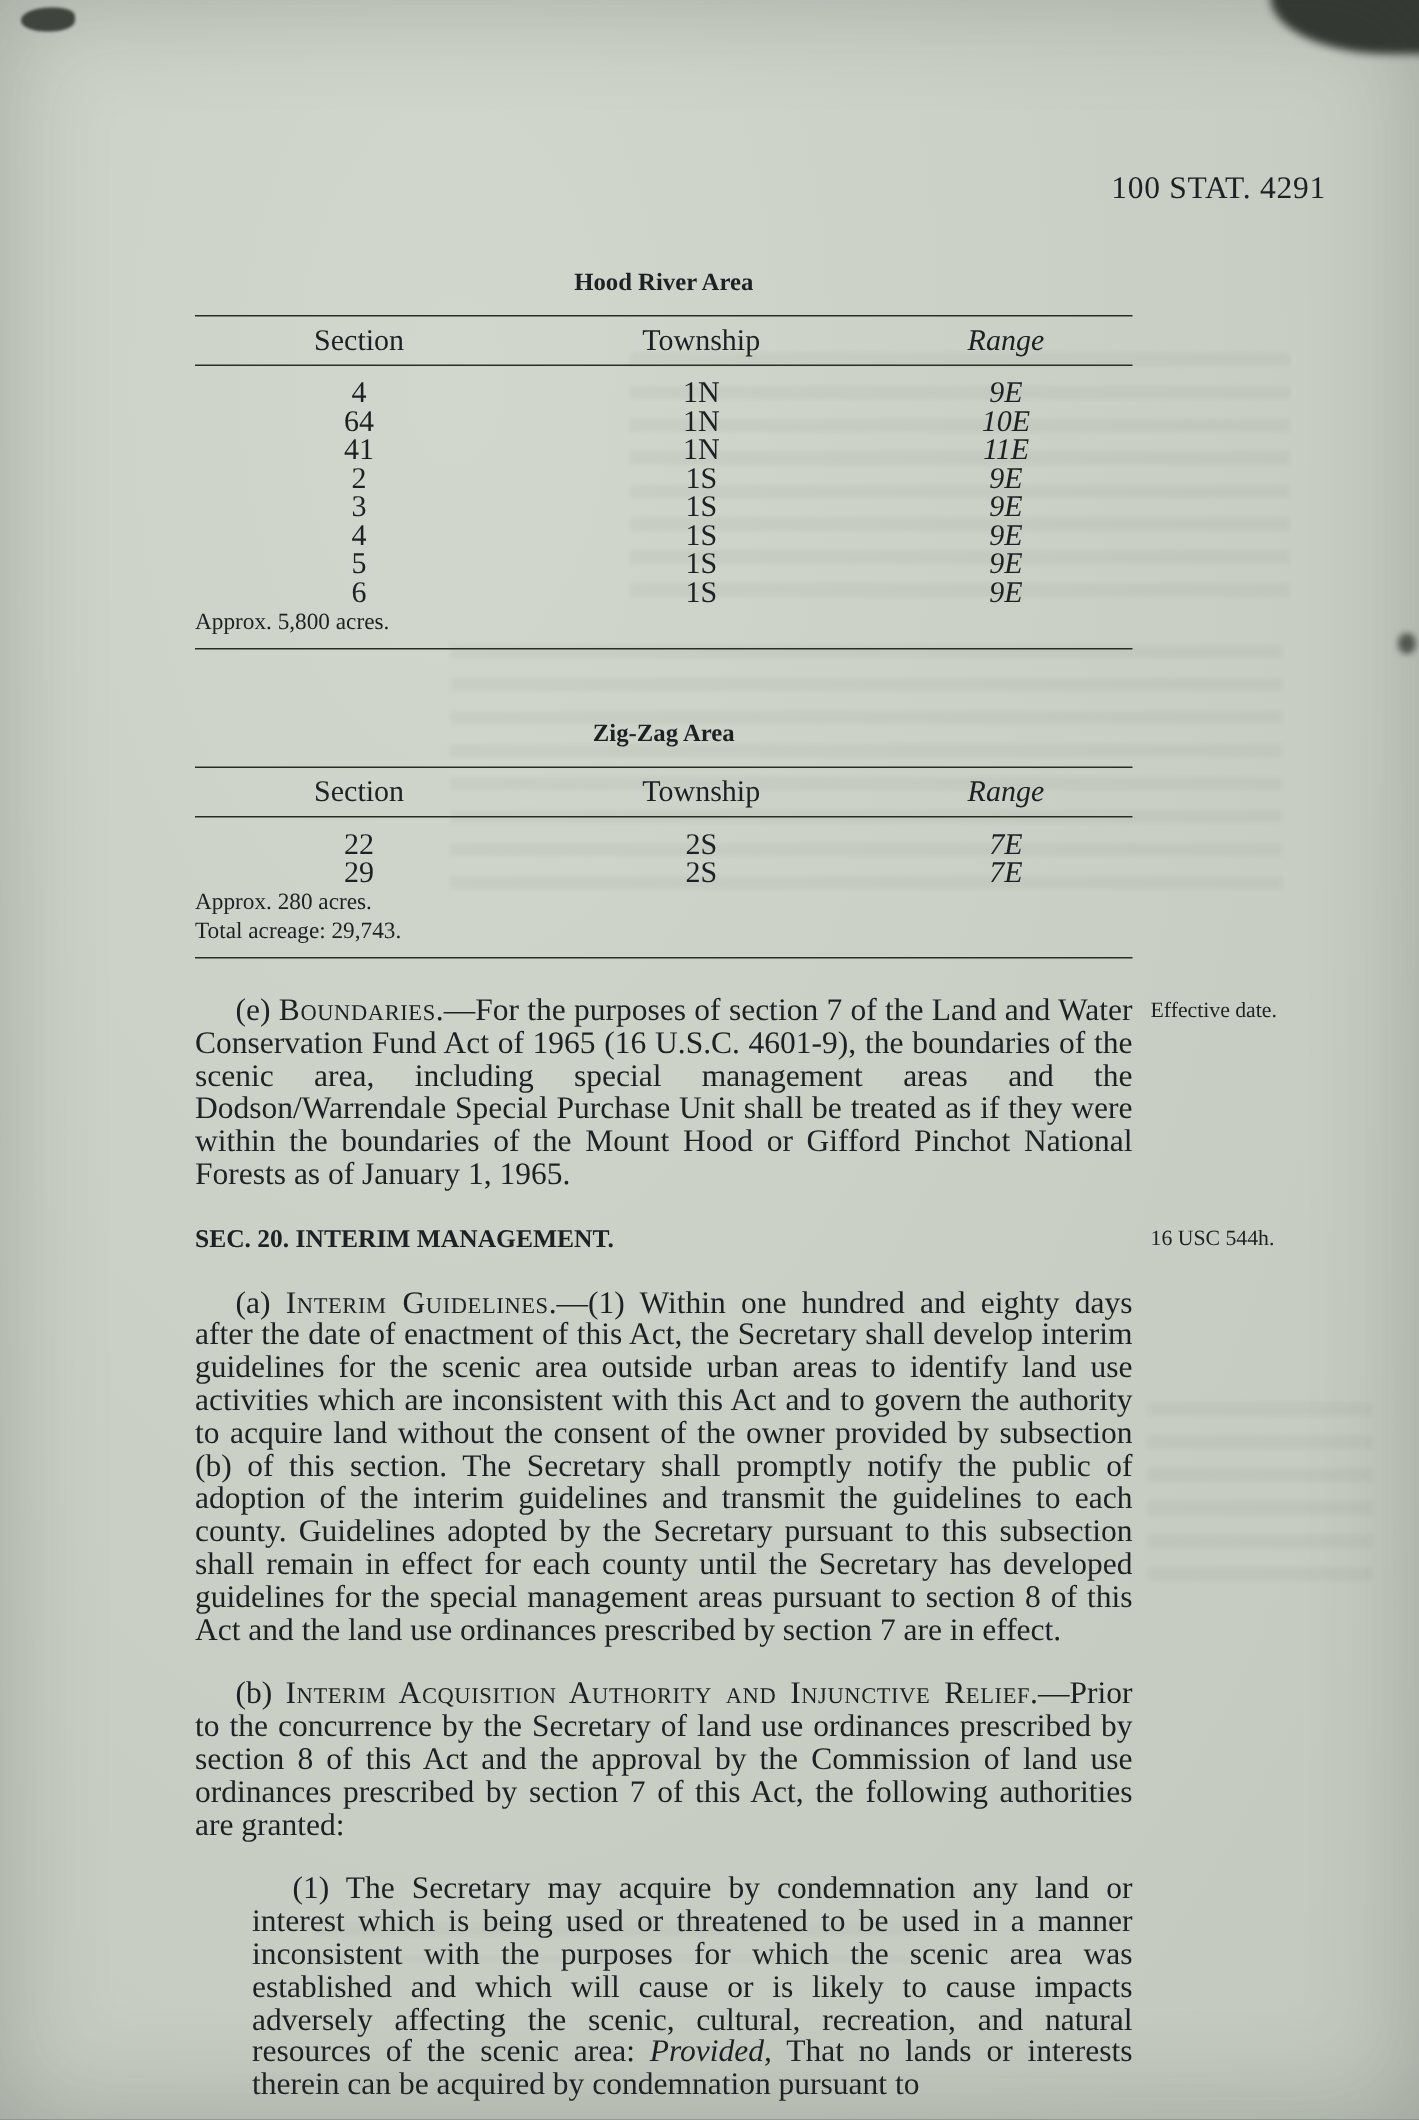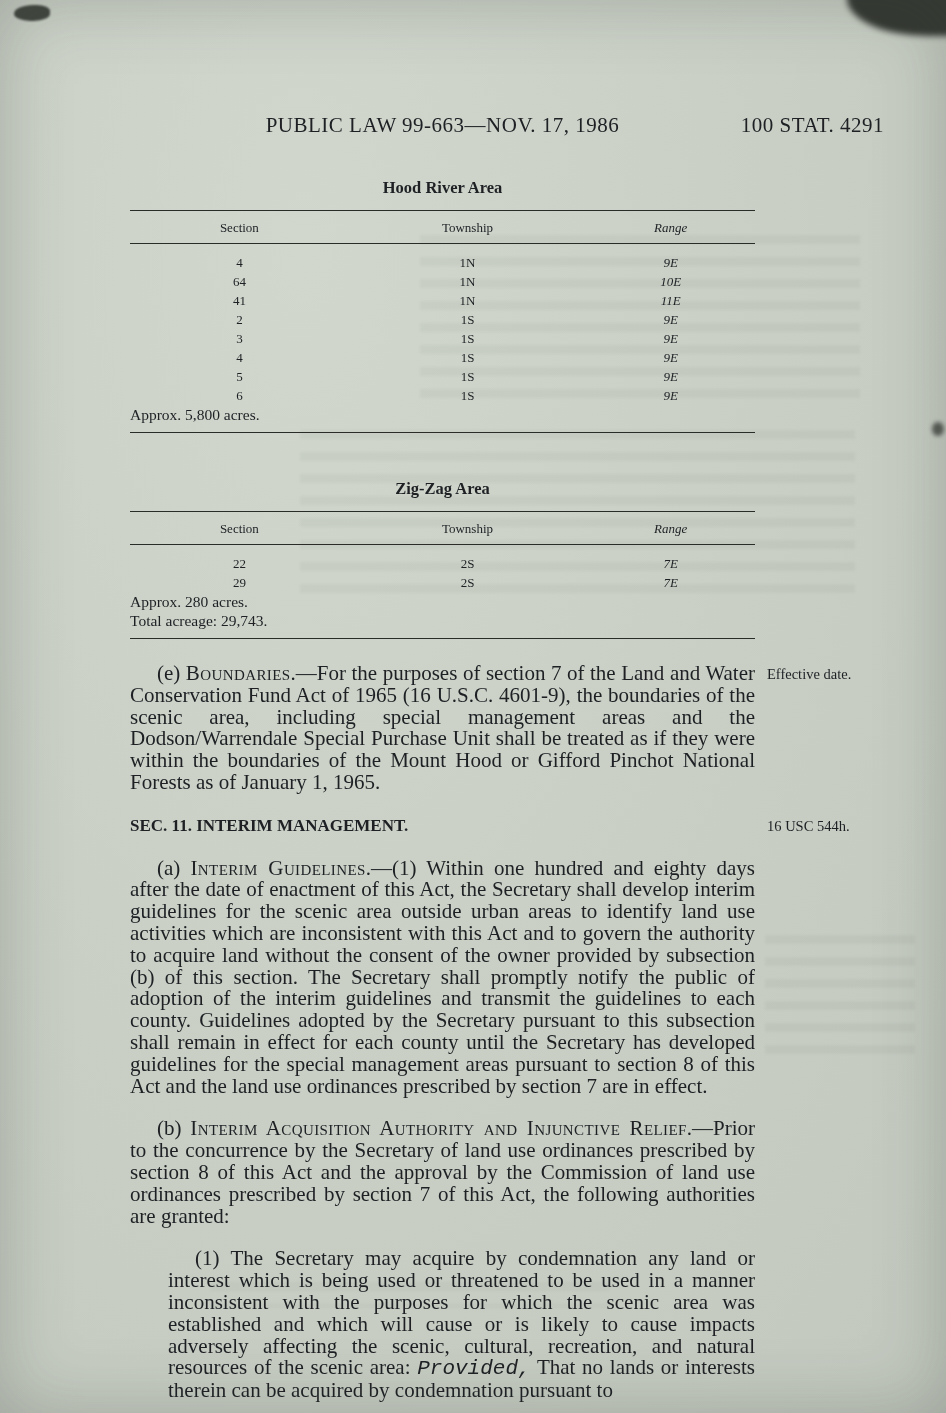"PUBLIC LAW 99-663—NOV. 17, 1986" div.law-title { html: <div>PUBLIC LAW 99-663—NOV. 17, 1986</div> -> none }
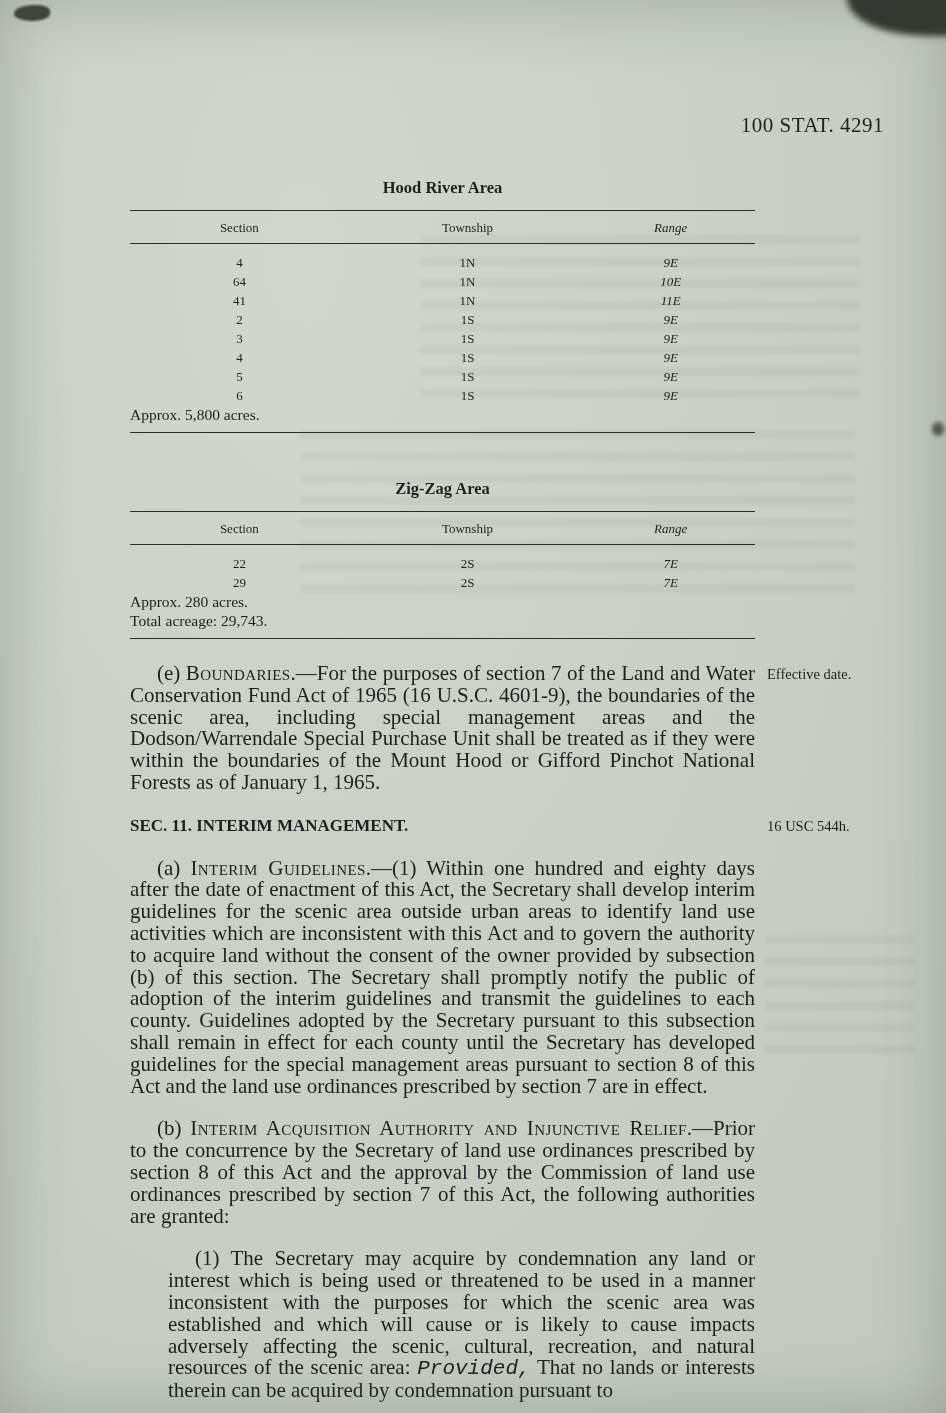"Section" .trow { font-size: 13px -> 20px }
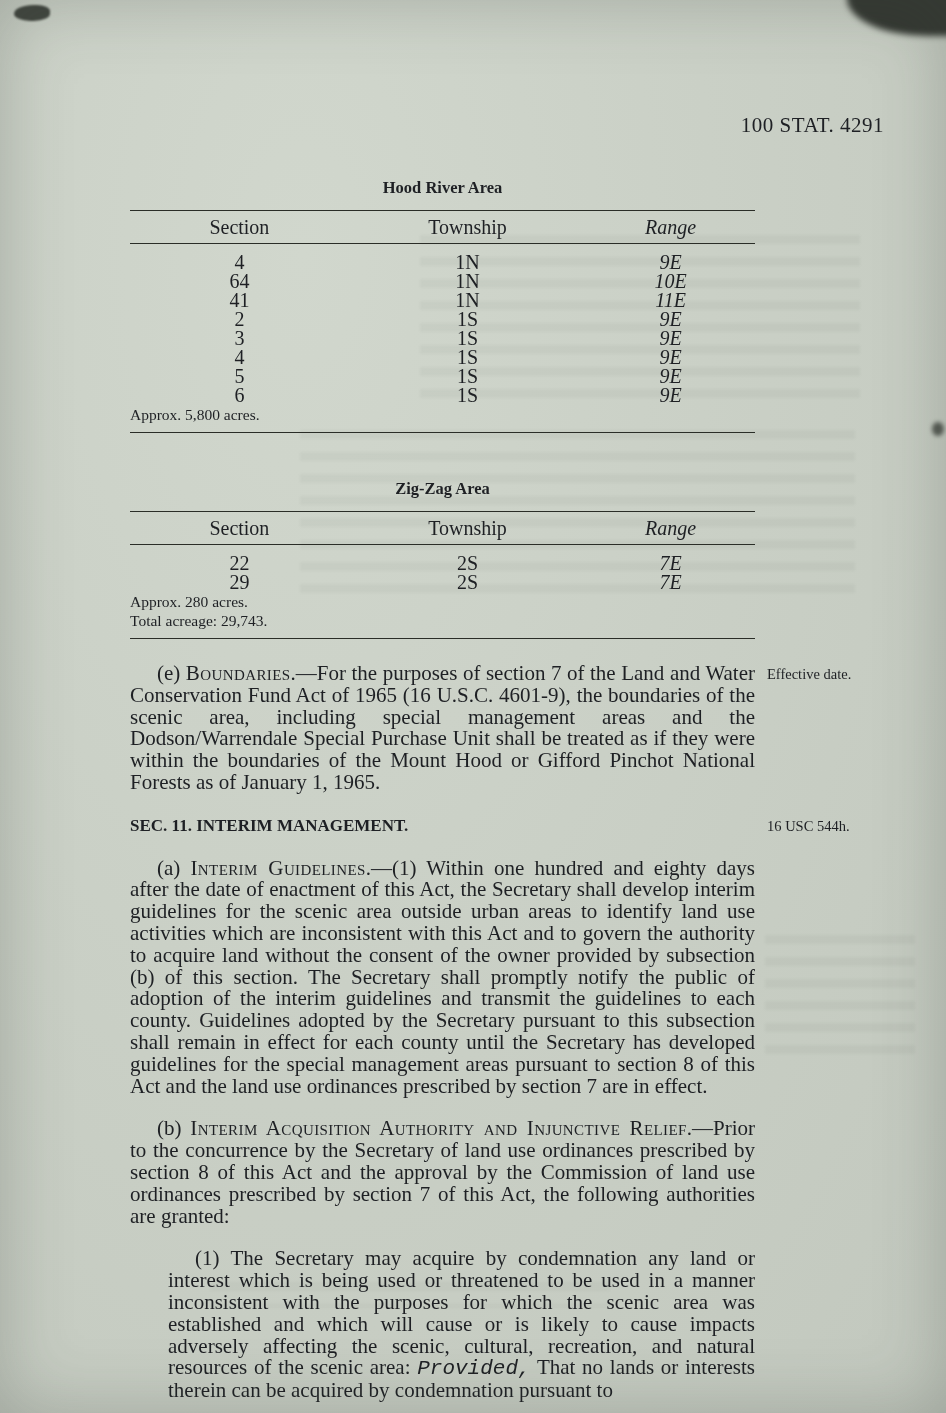"SEC. 11. INTERIM MANAGEMENT." span { text: 11 -> 20 }
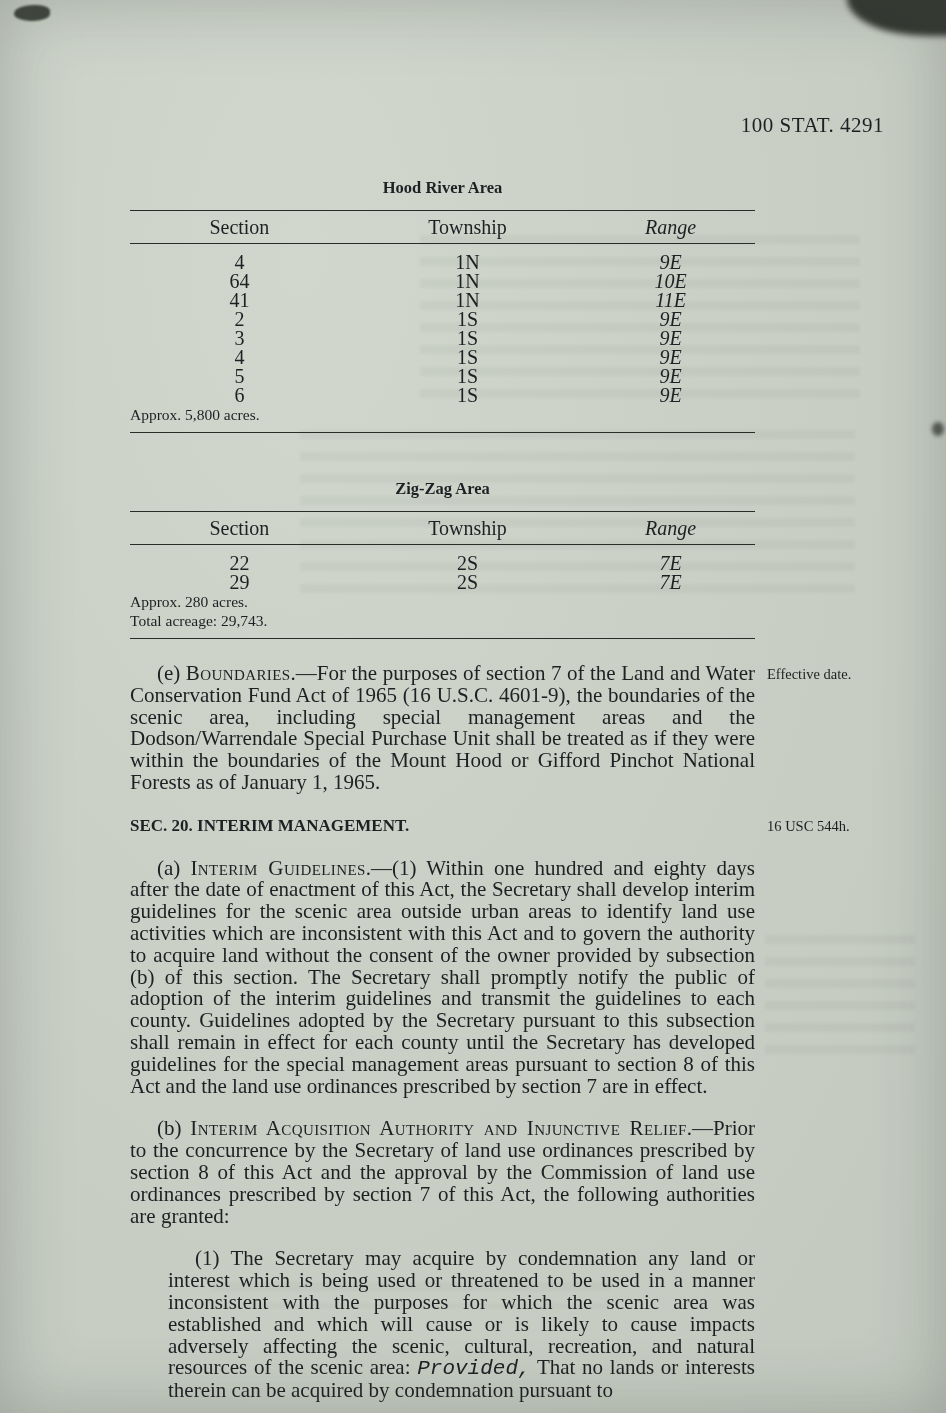"Provided," .it { font-family: Liberation Mono, monospace -> none }
